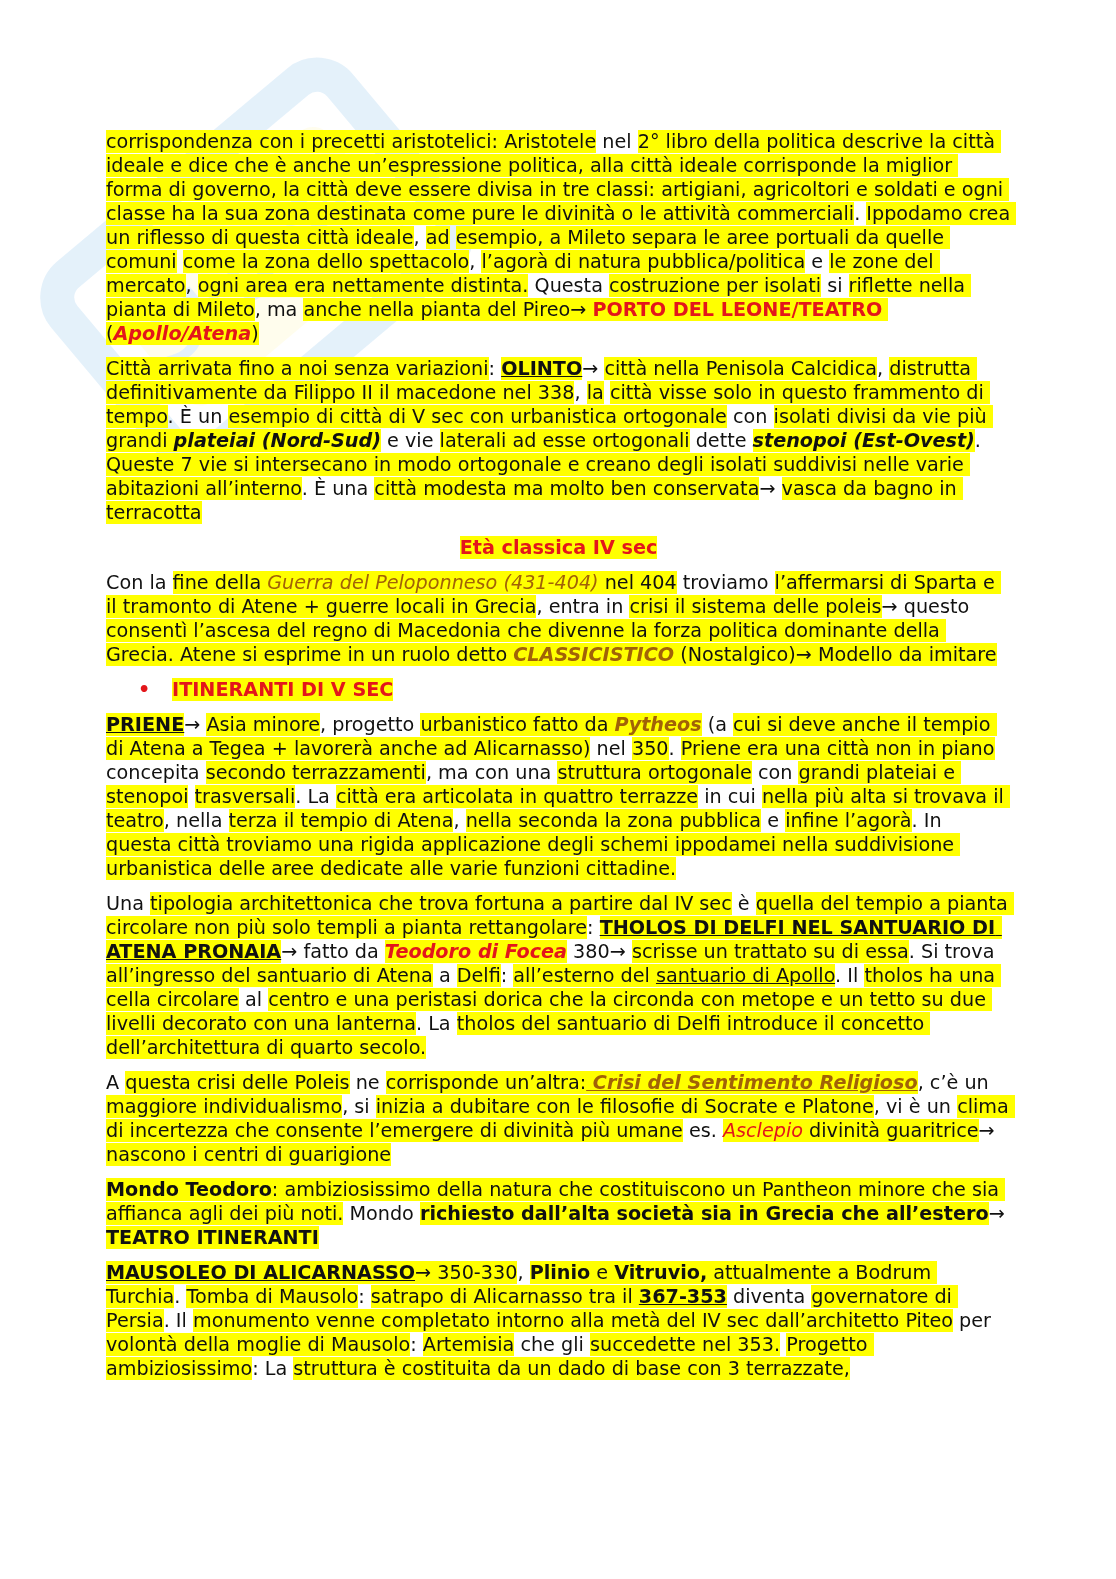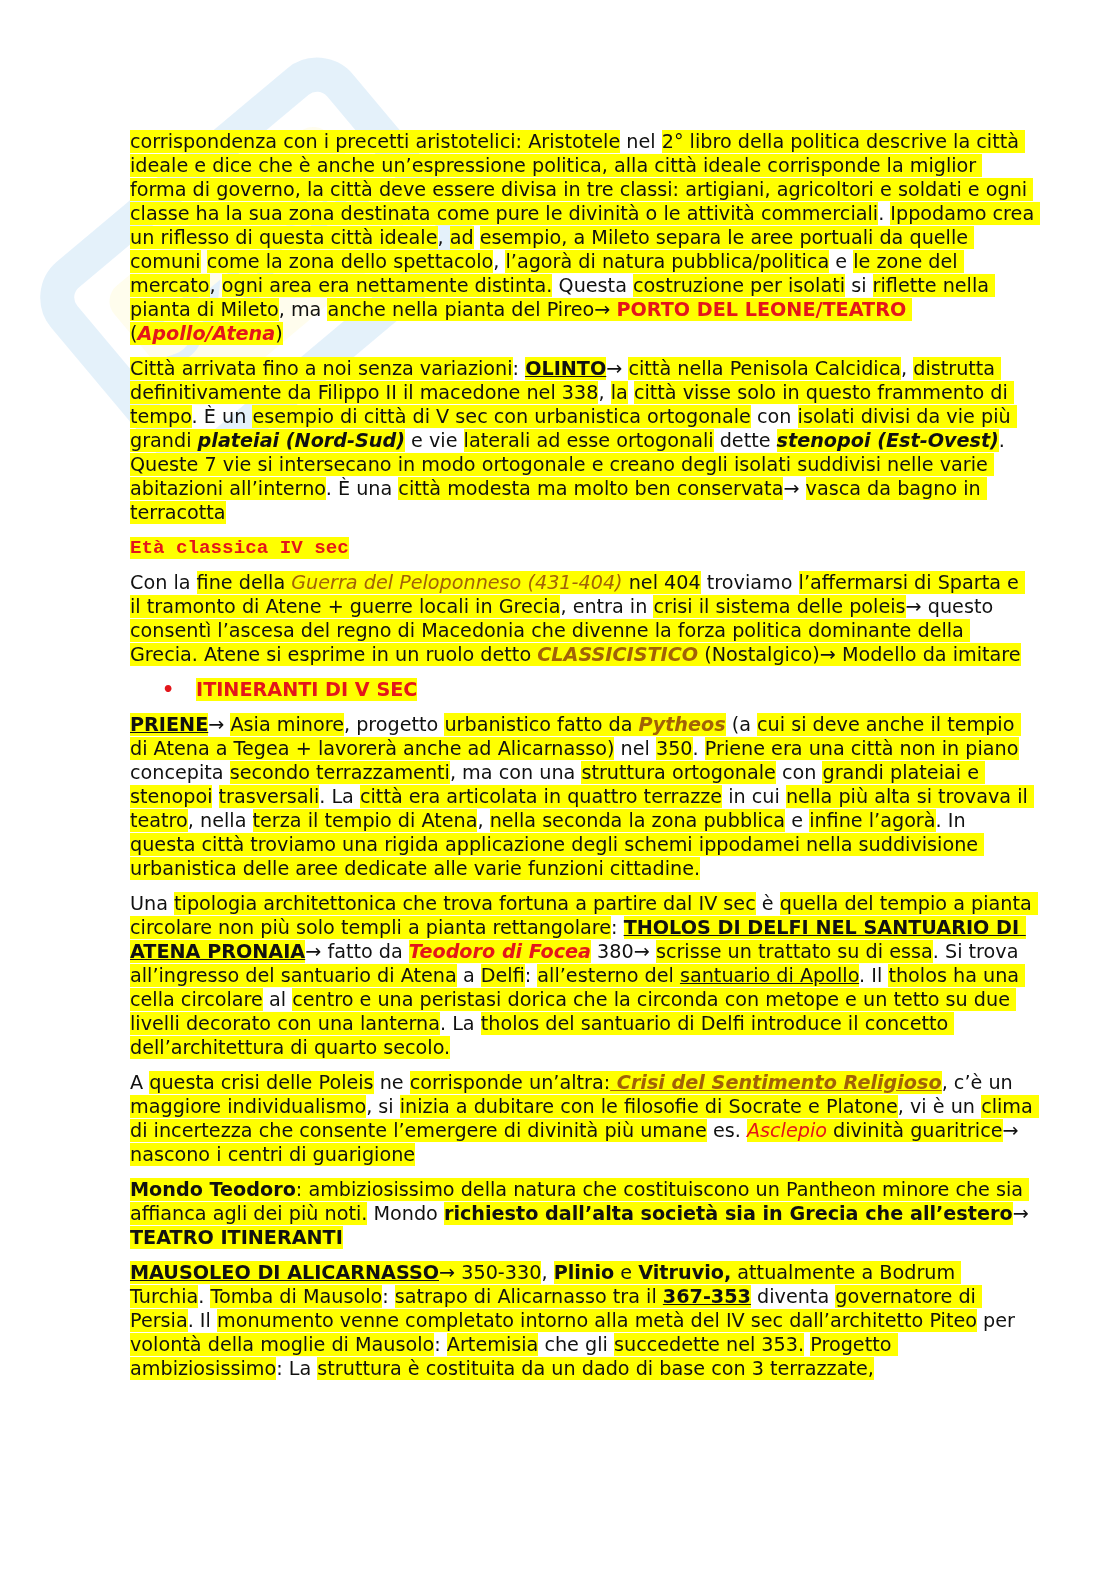"corrispondenza con i precetti" .page { margin-left: 24px -> none }
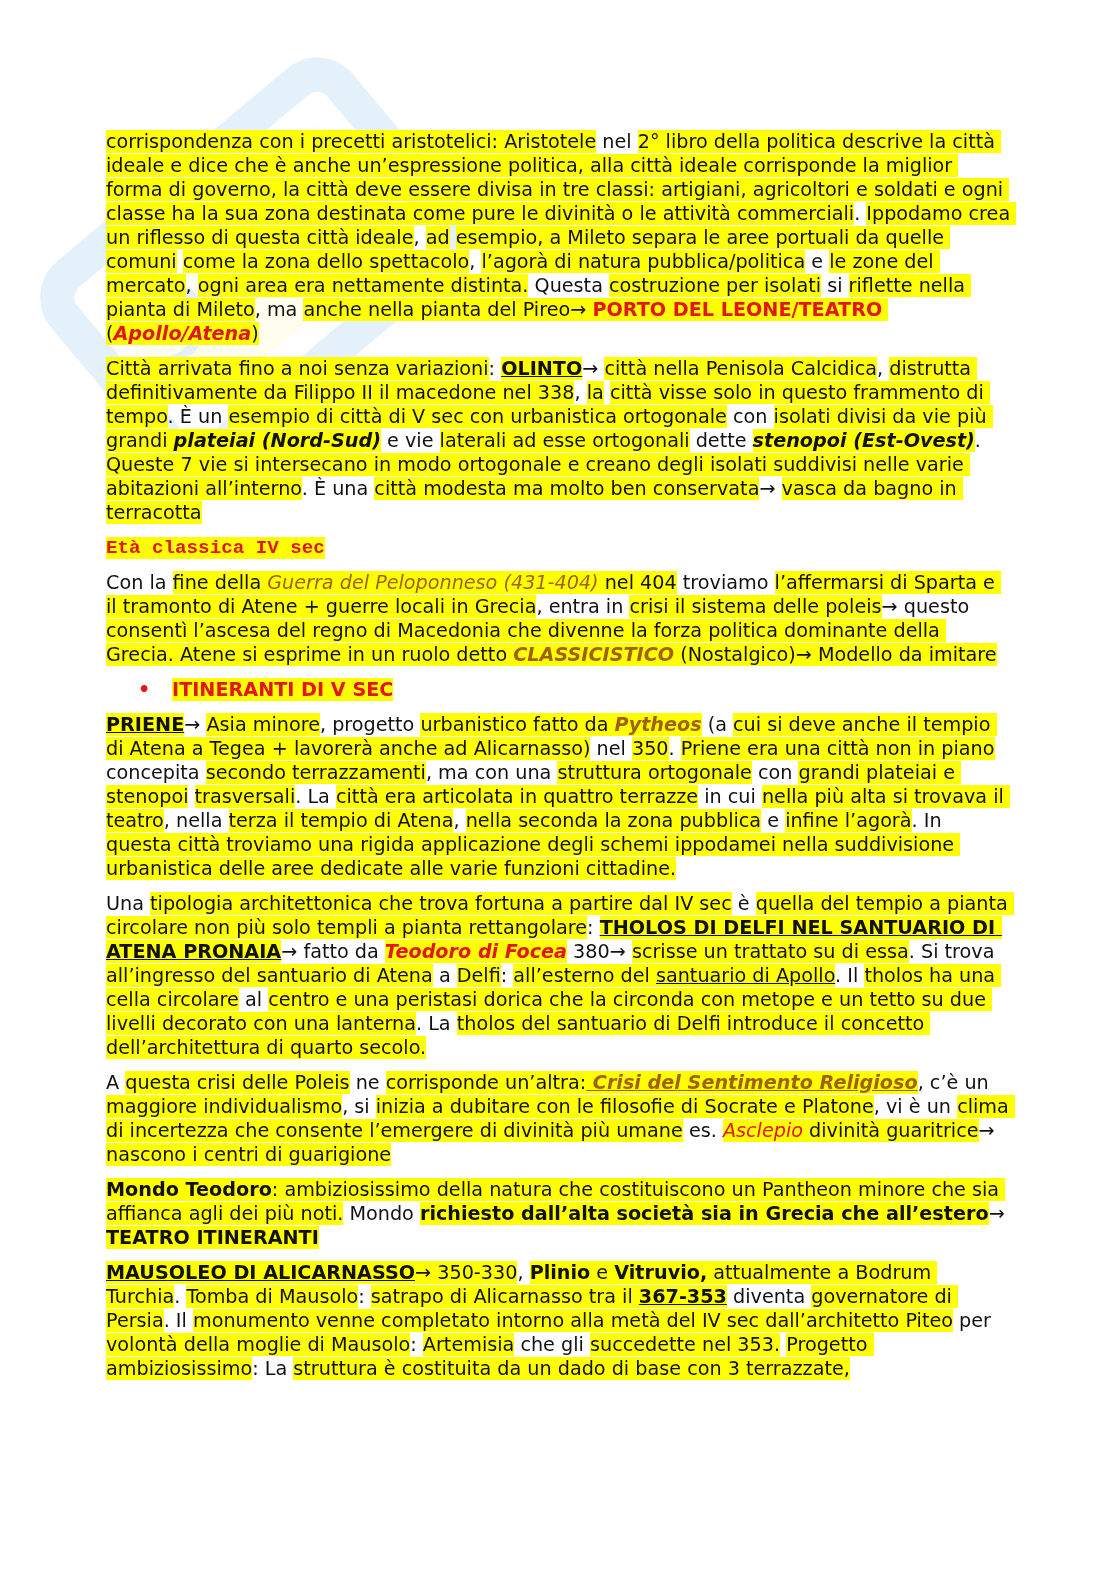"Età classica IV sec" .para.center { font-family: Liberation Mono, monospace -> none; text-align: left -> center }
